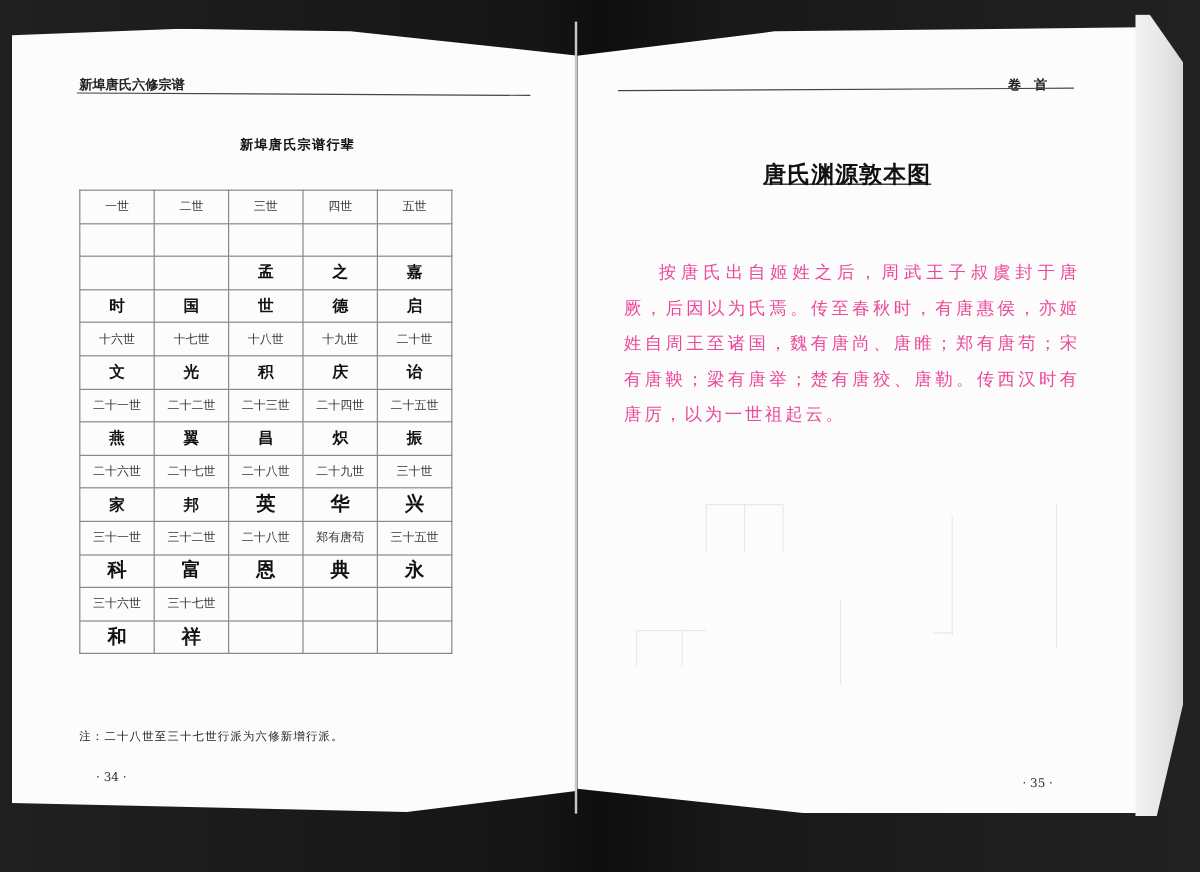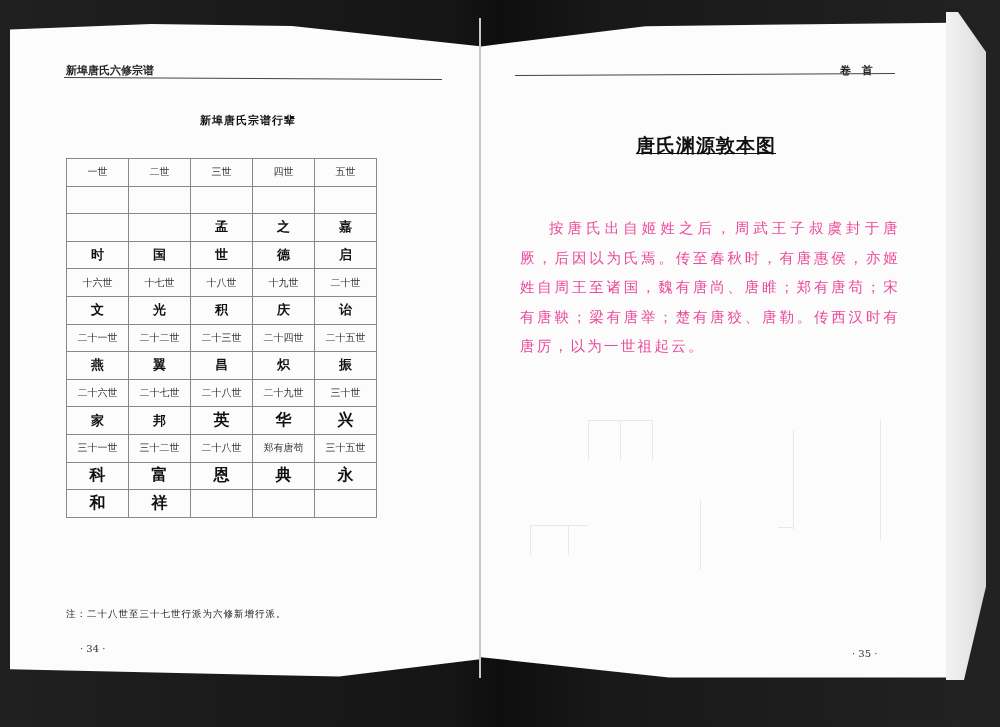"三十六世" tr { html: none -> <tr> <td>三十六世</td> <td>三十七世</td> <td></td> <td></td> <td></td> </tr> }
